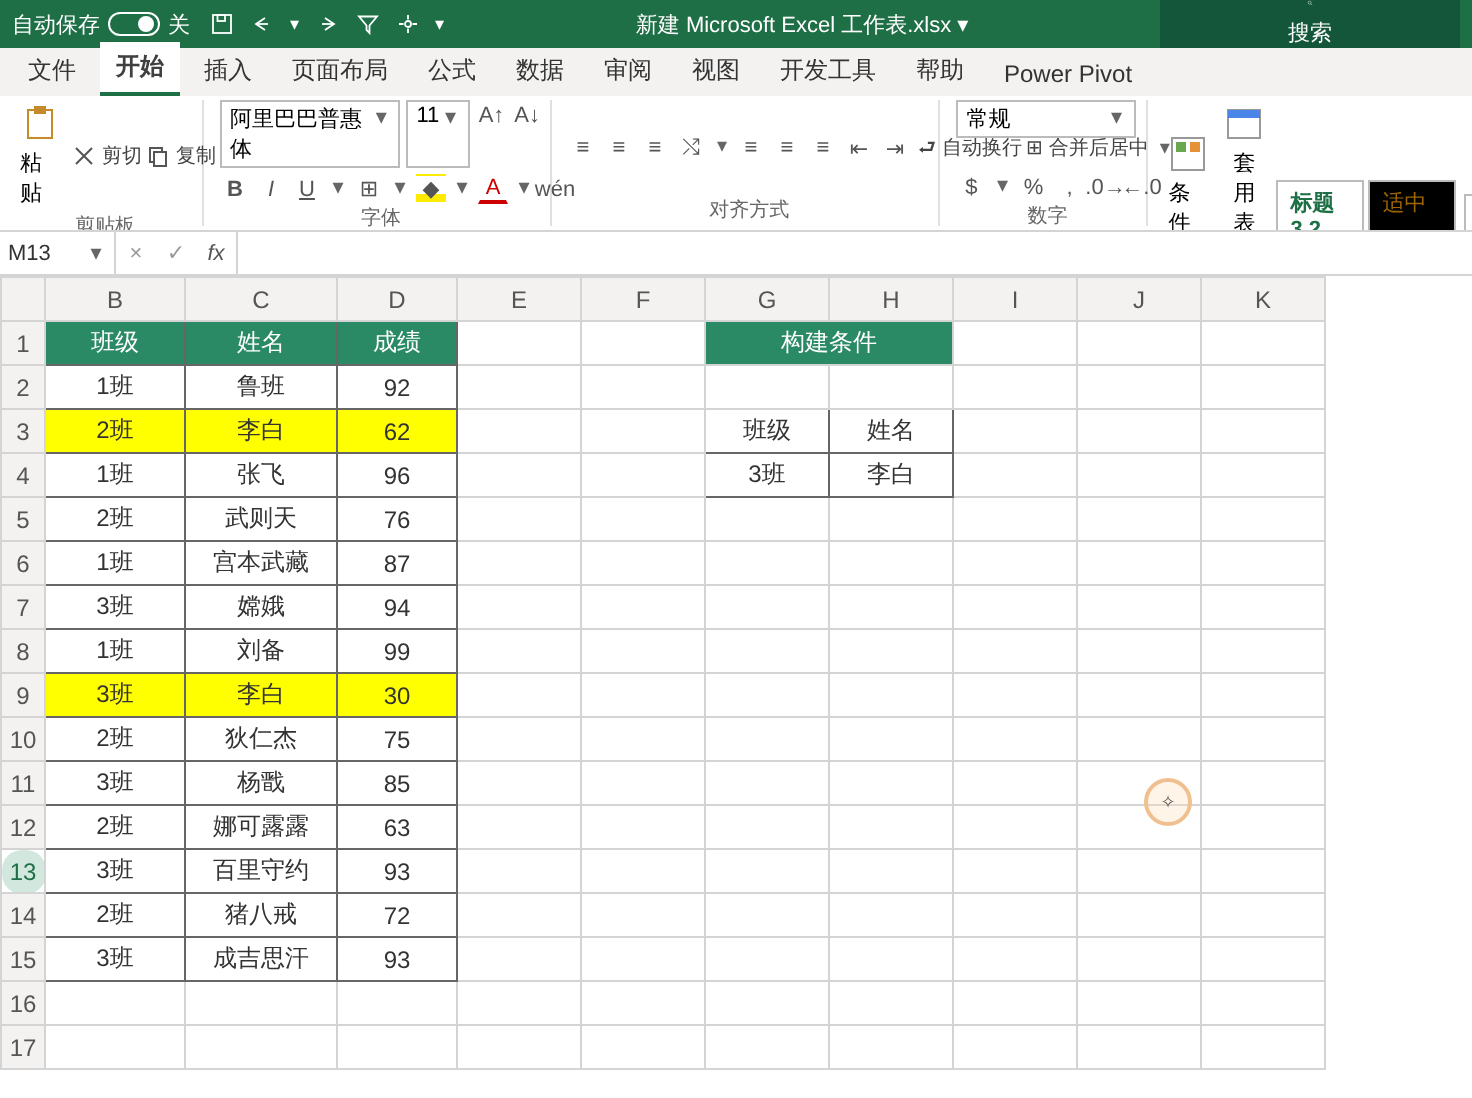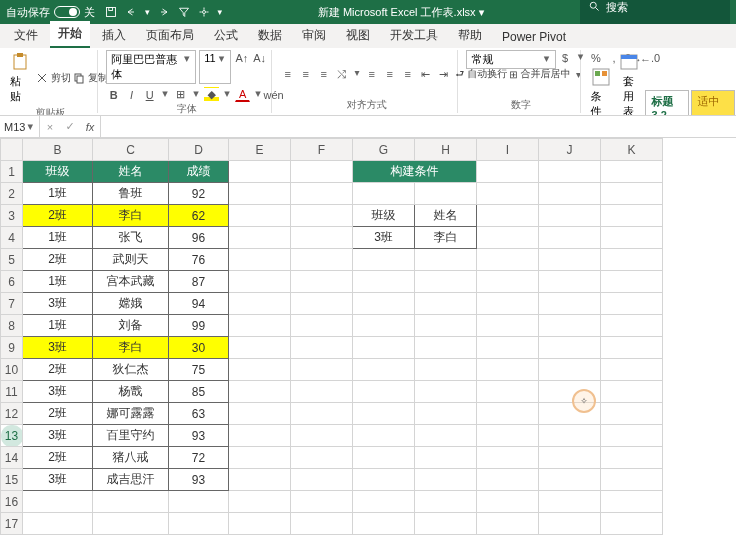"搜索" .titlebar .search { align-items: none -> center; flex-direction: none -> column }
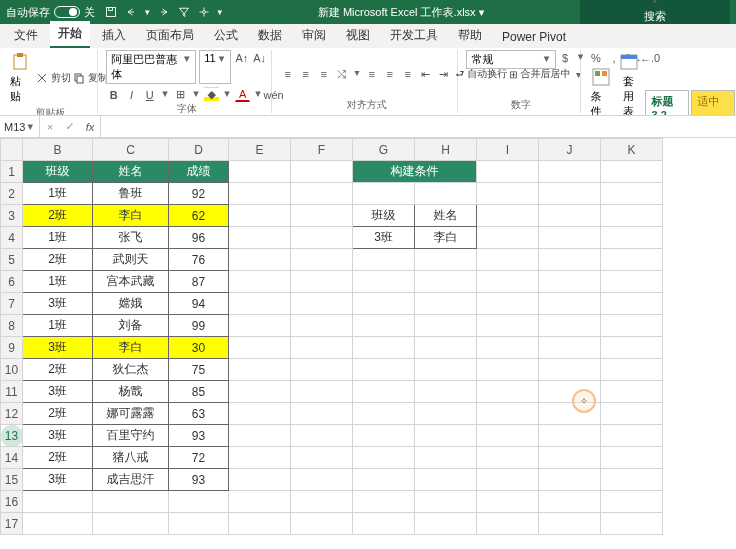"常规" div.group-body { flex-direction: none -> column; gap: 1px -> 17px }
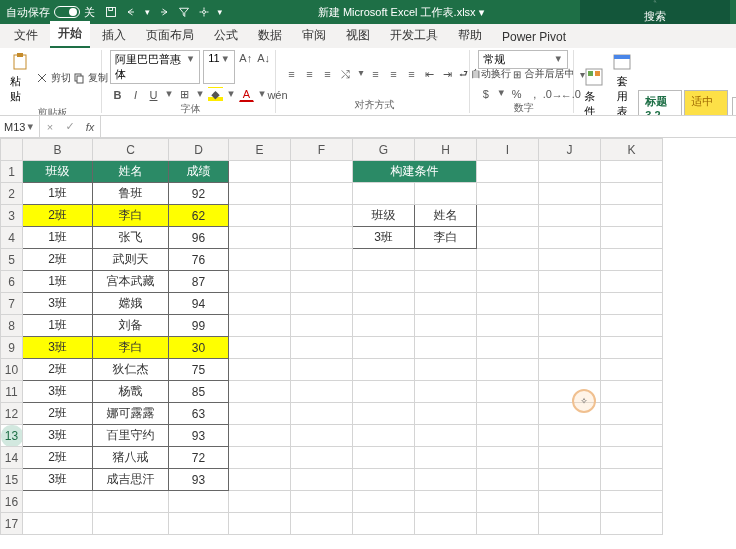"适中" div.style-box { background: #fde047 -> #000000 }
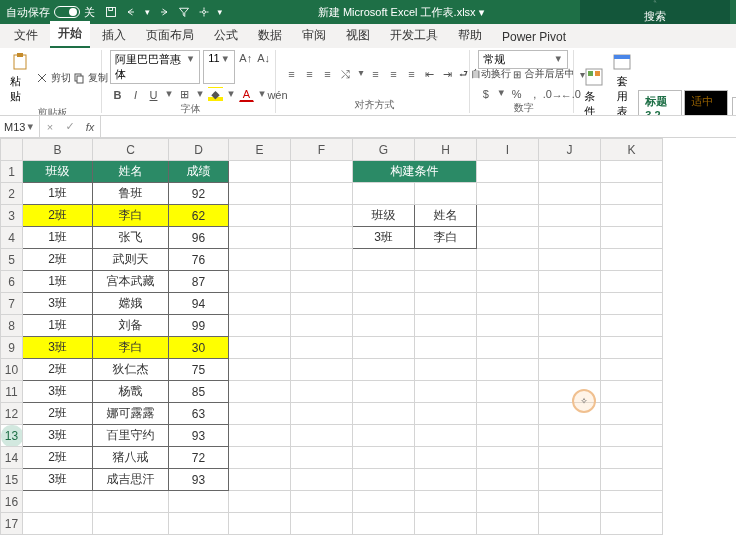"M13" .namebox { width: 40px -> 58px }
